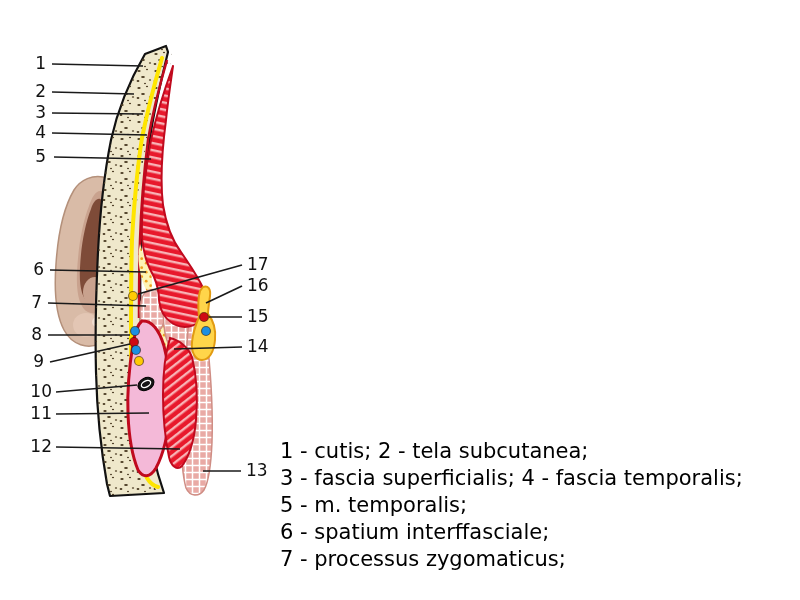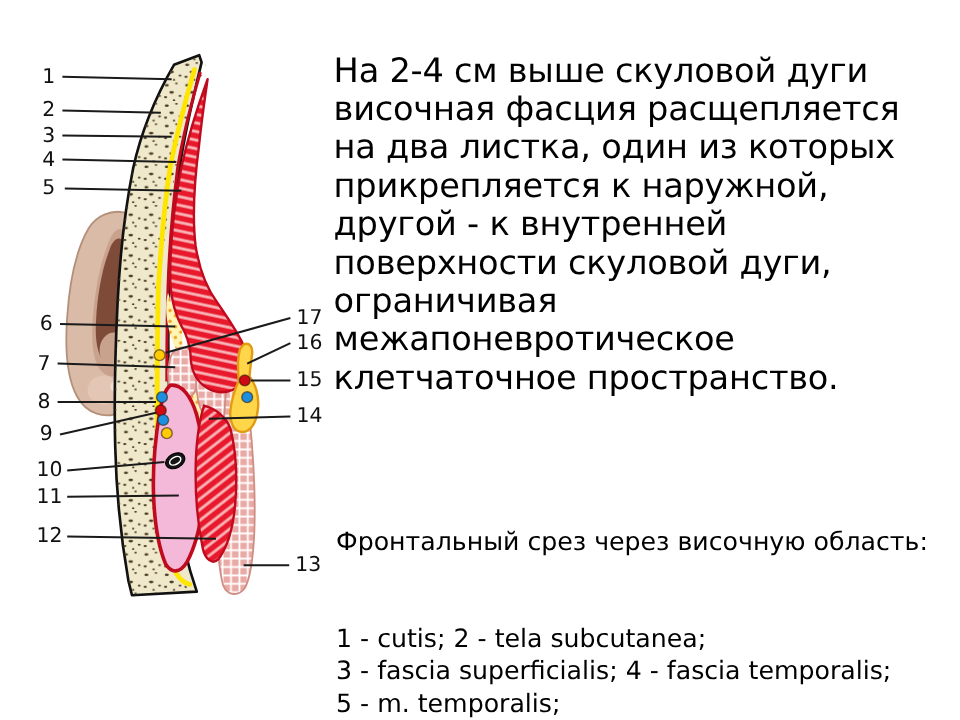"На 2-4 см выше скуловой" div.main-text { html: <div>На 2-4 см выше скуловой дуги височная фасция расщепляется на два листка, один из которых прикрепляется к наружной, другой - к внутренней поверхности скуловой дуги, ограничивая межапоневротическое клетчаточное пространство.</div> -> none }
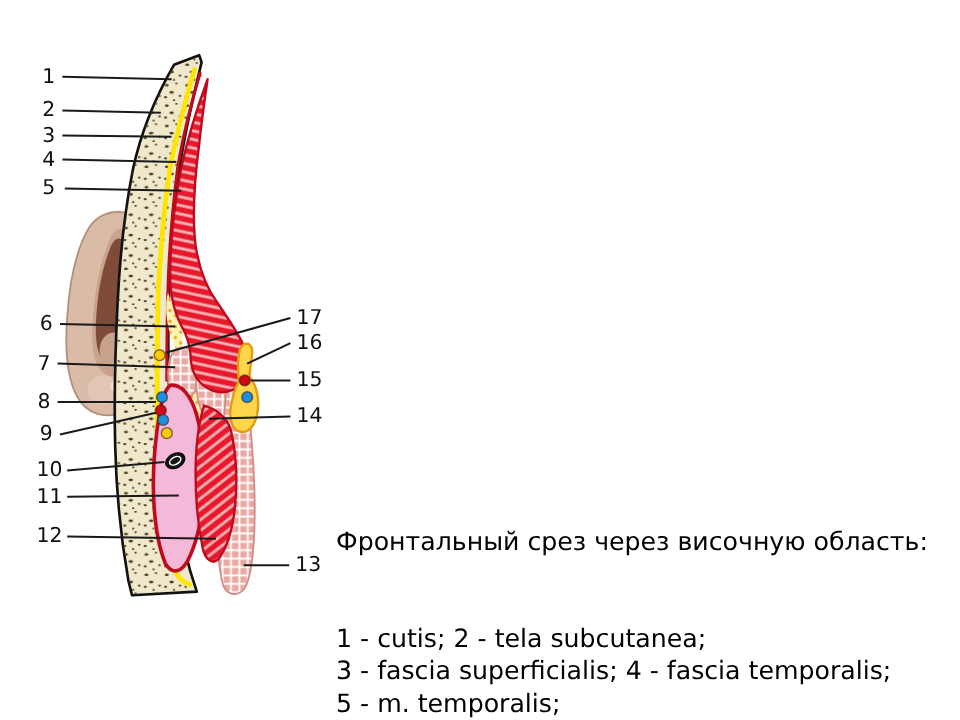"Фронтальный срез через височную область:" div { html: <div>Фронтальный срез через височную область:</div> -> none }
